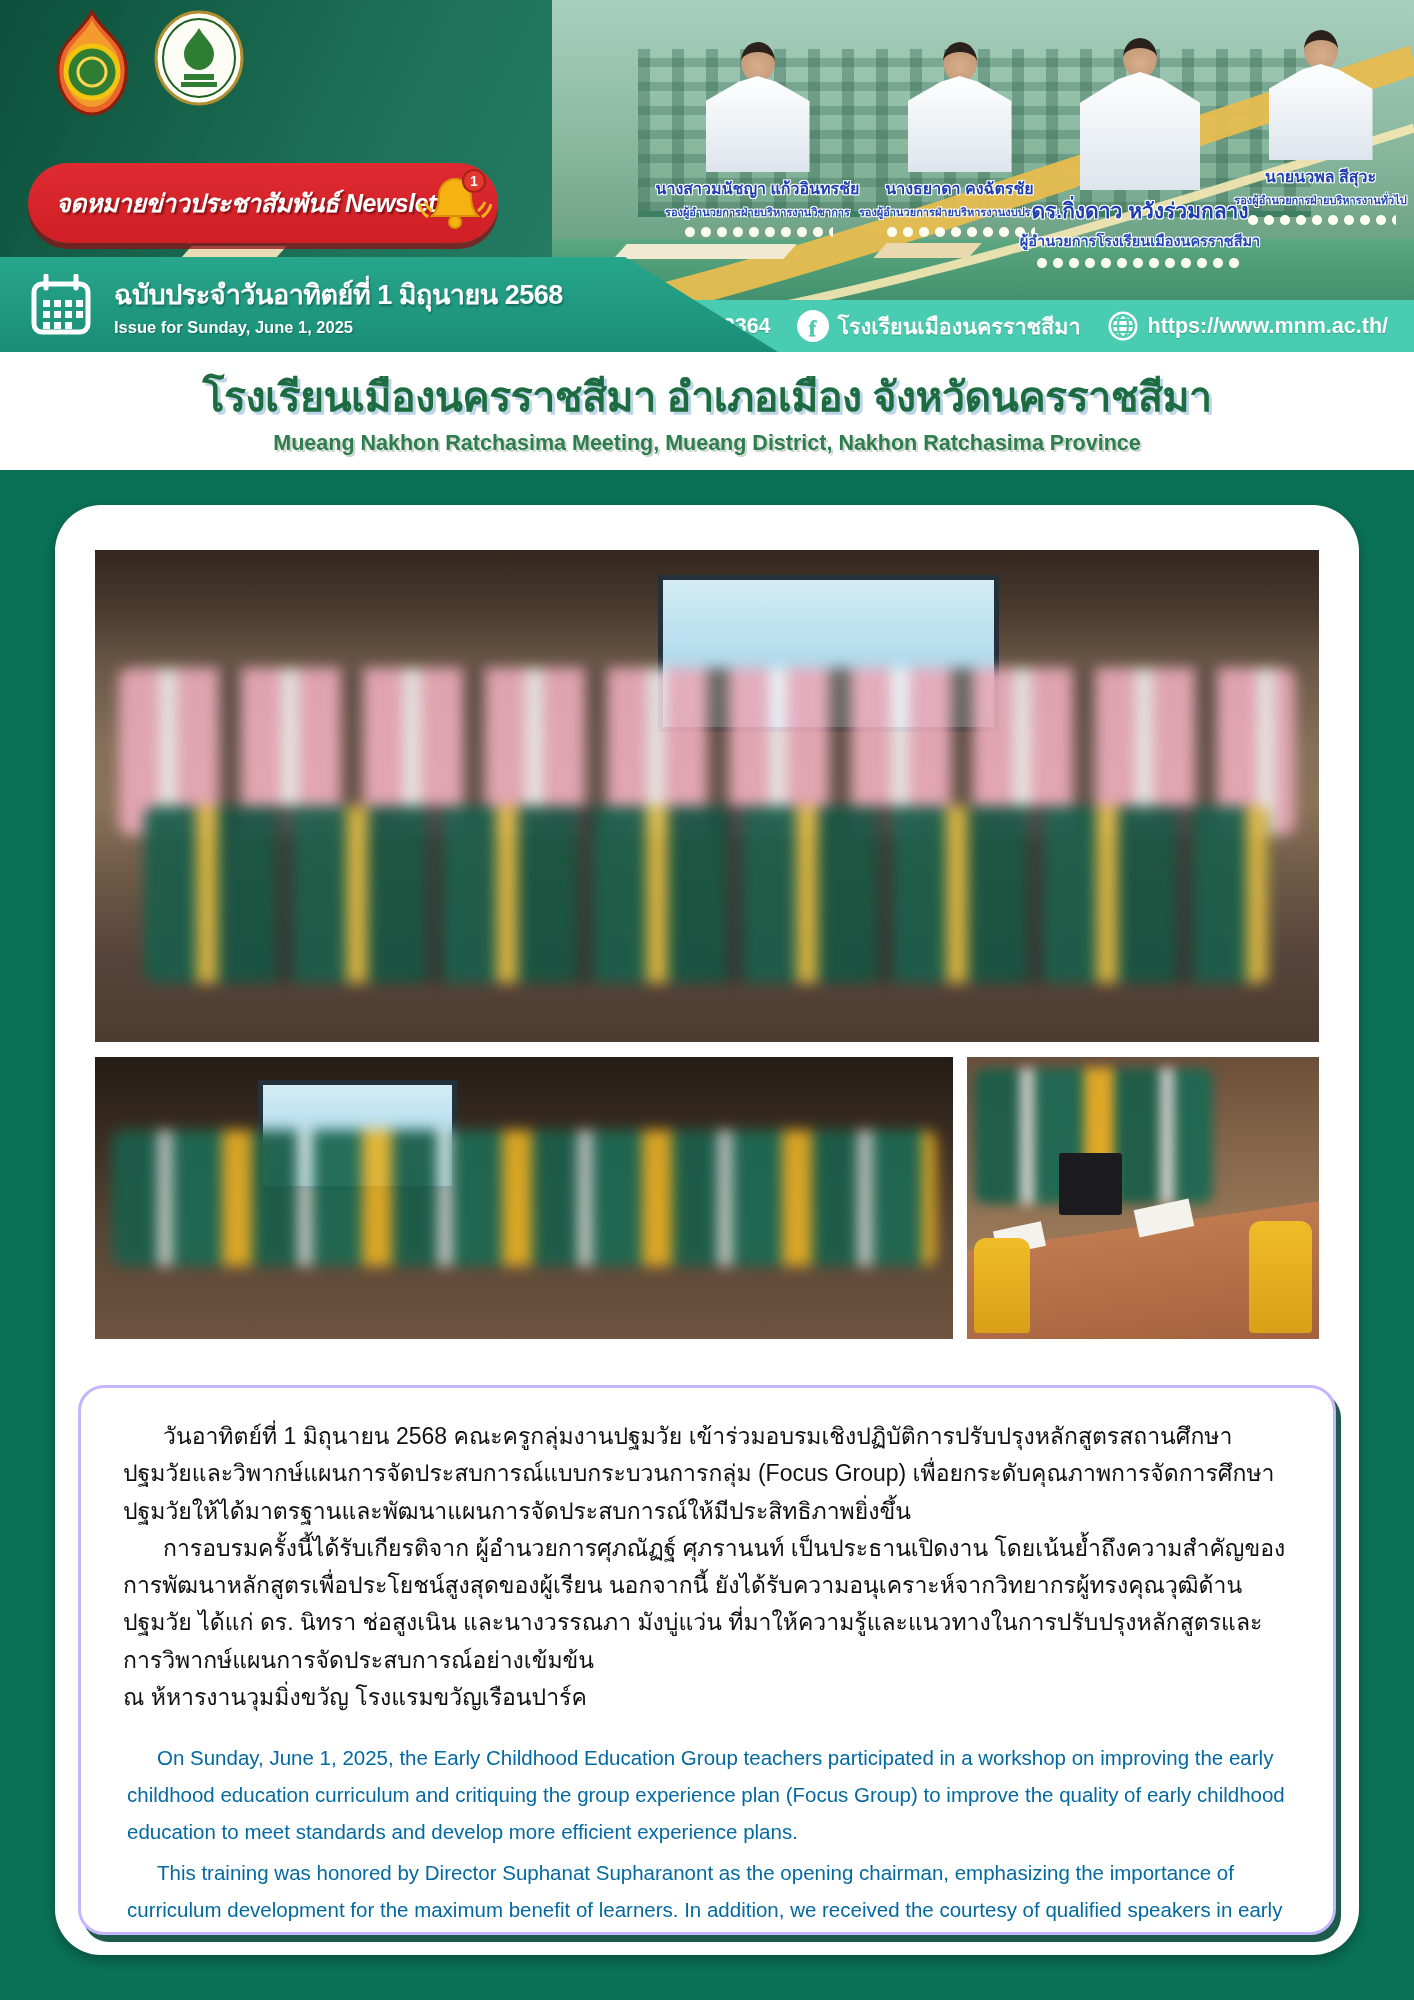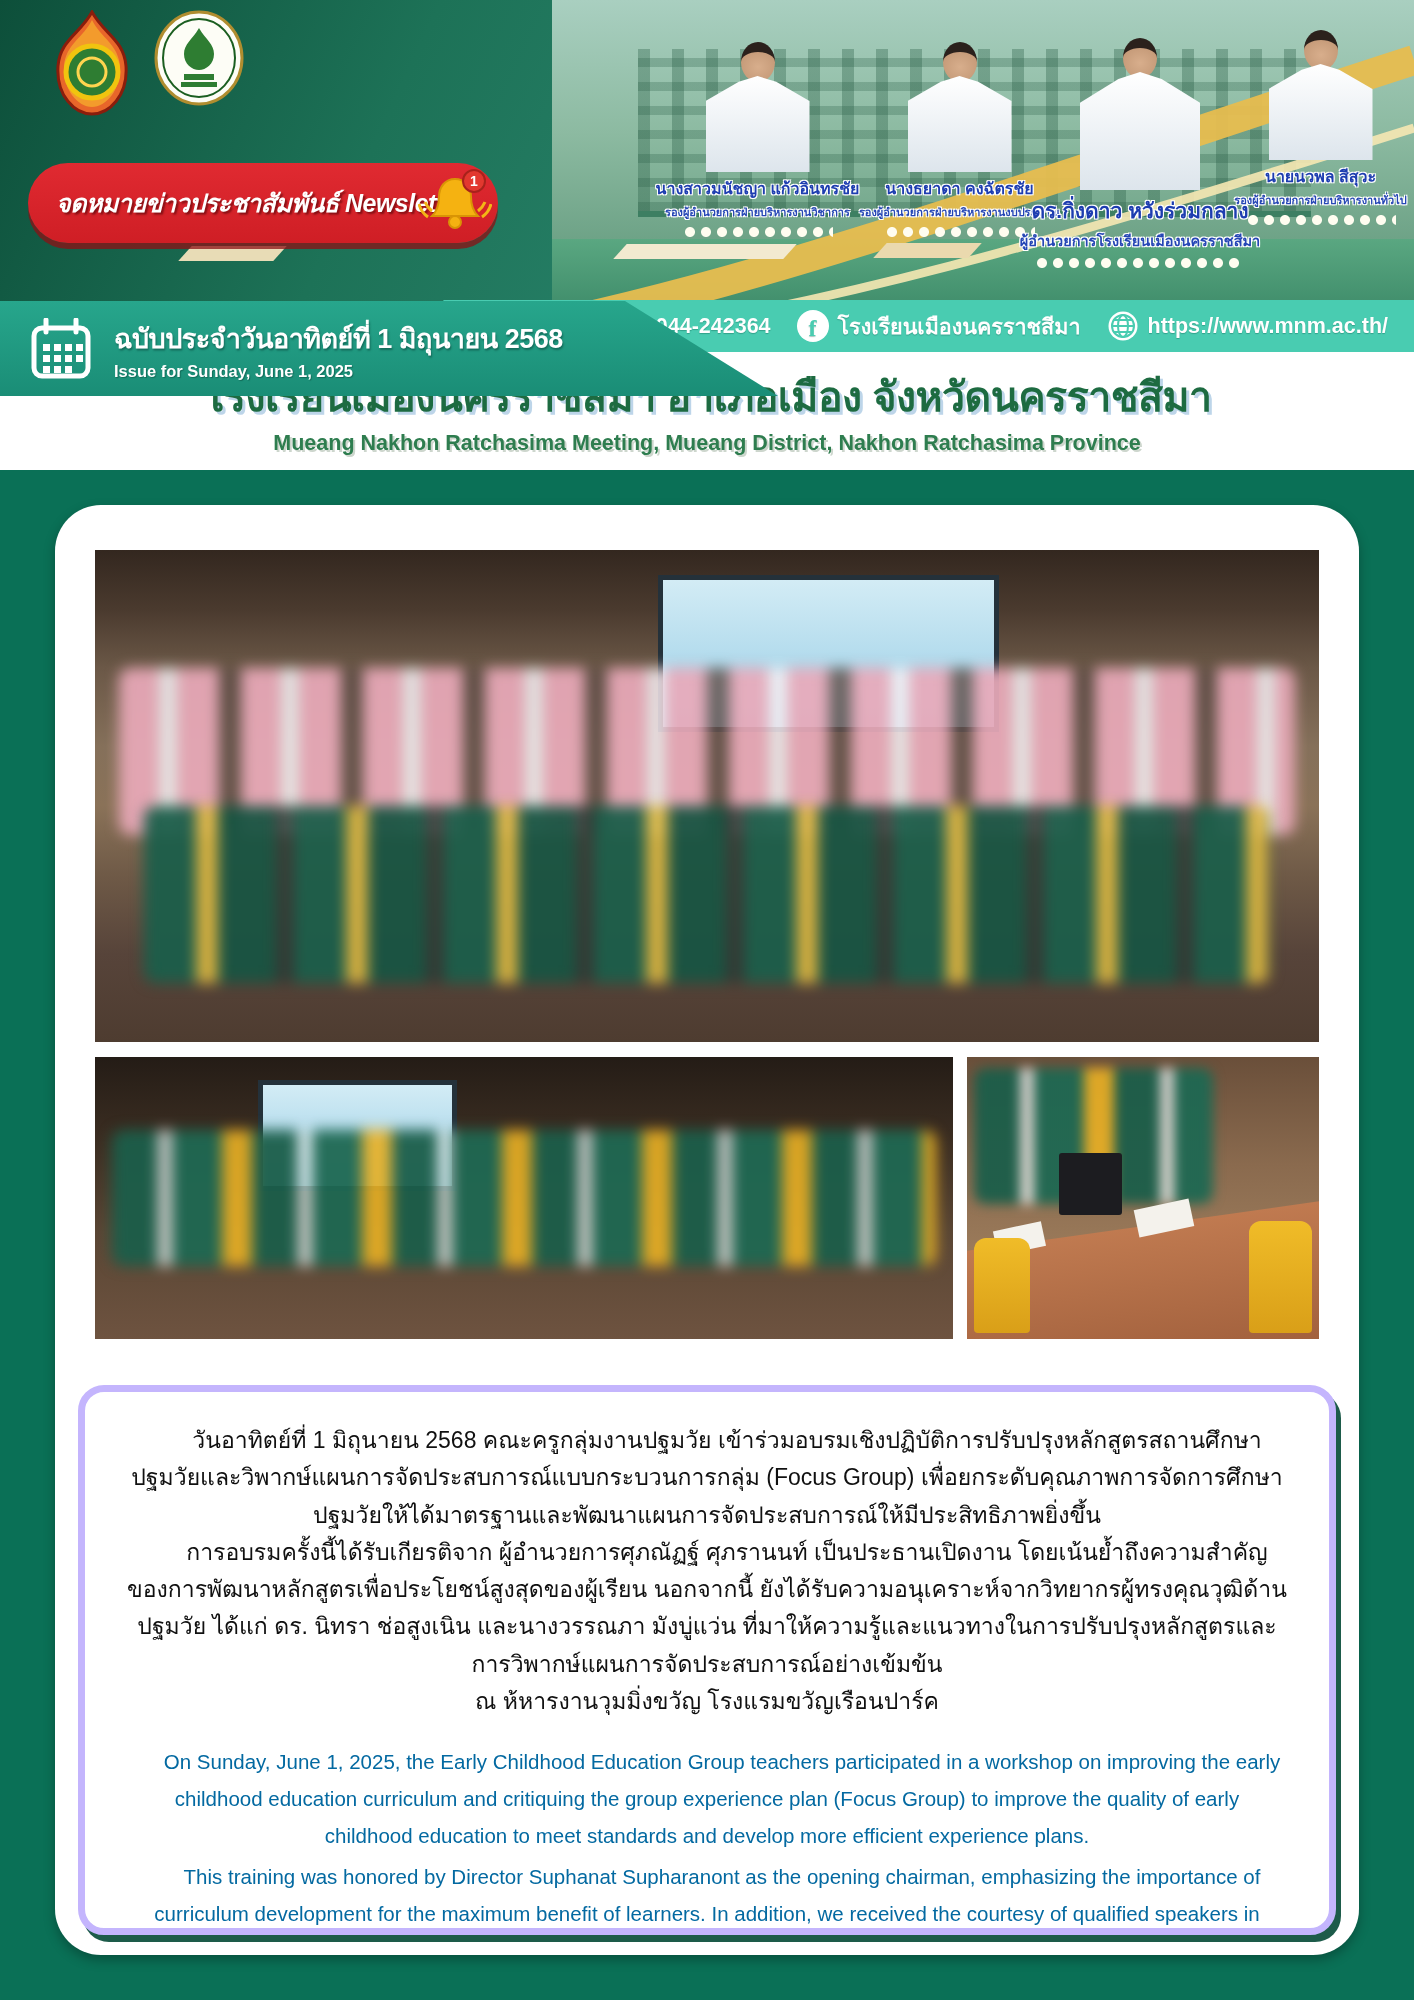"ฉบับประจำวันอาทิตย์ที่ 1 มิถุนายน 2568" .date-band { margin-top: 44px -> none }
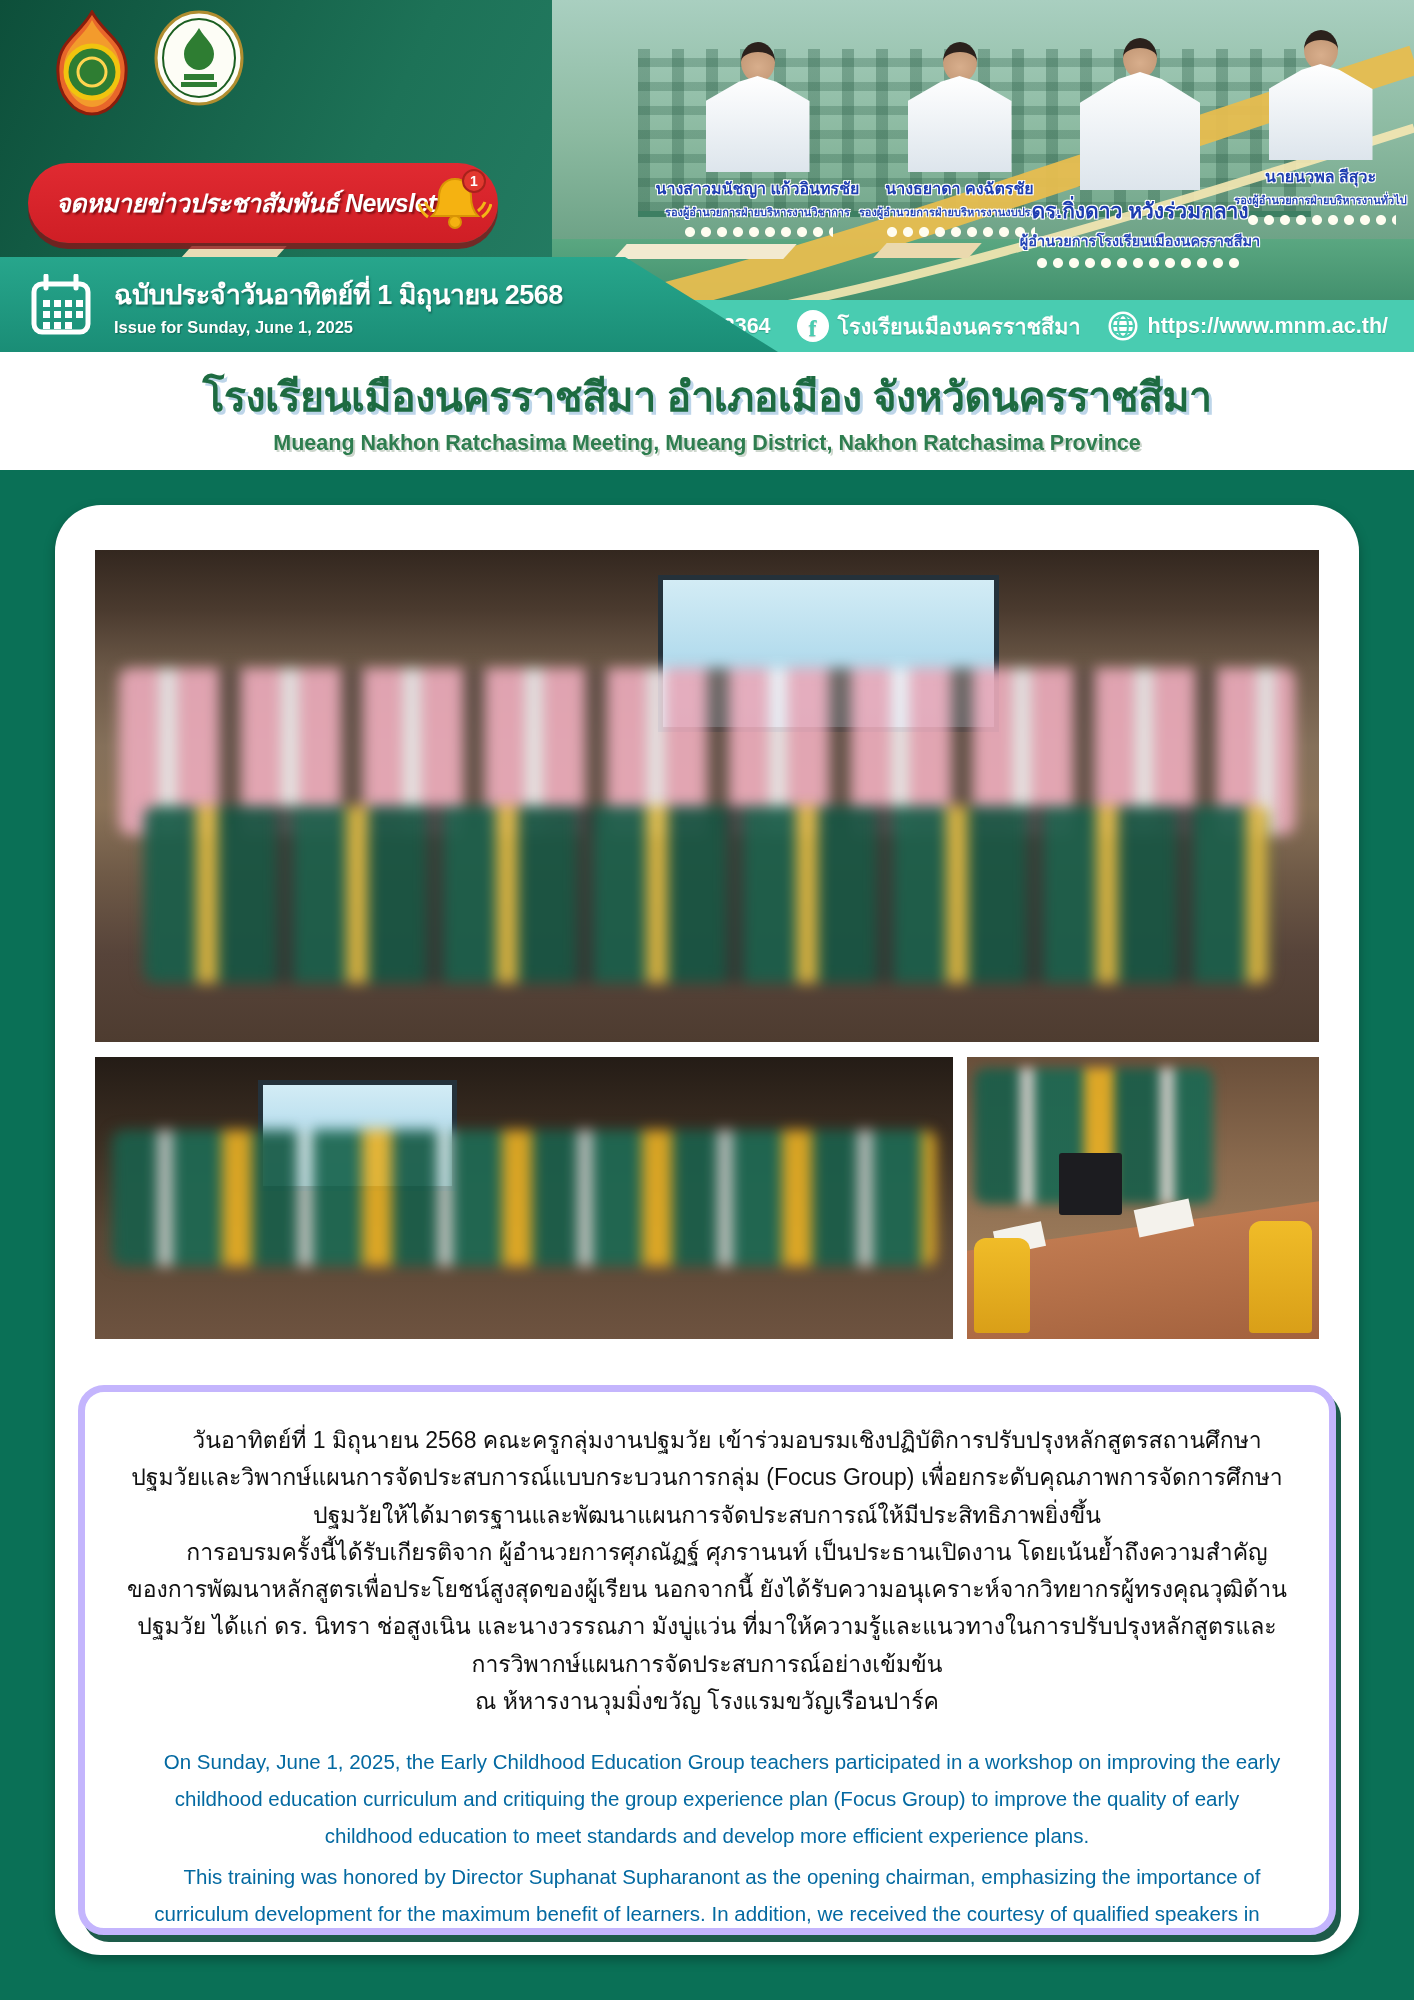"วันอาทิตย์ที่ 1 มิถุนายน 2568" .text-frame { border: 7px solid #c4b5fd -> 3px solid #c4b5fd; text-align: center -> none }
